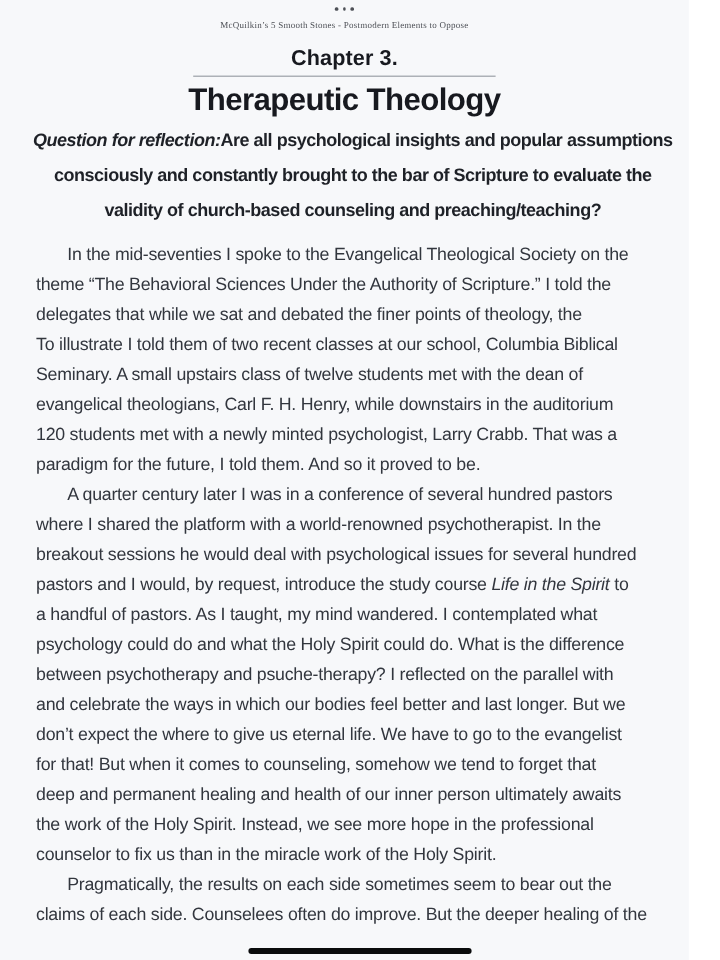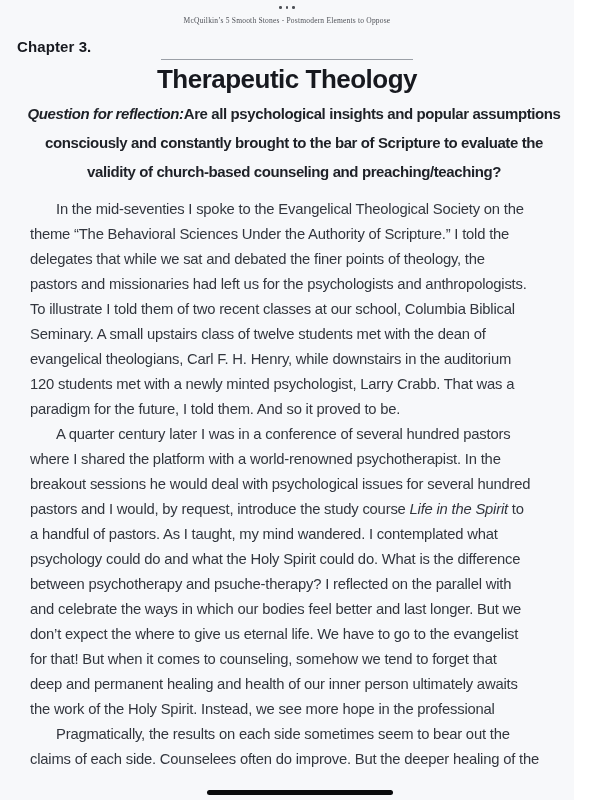"Chapter 3." .chapter-label { font-size: 15px -> 18px; text-align: left -> center }
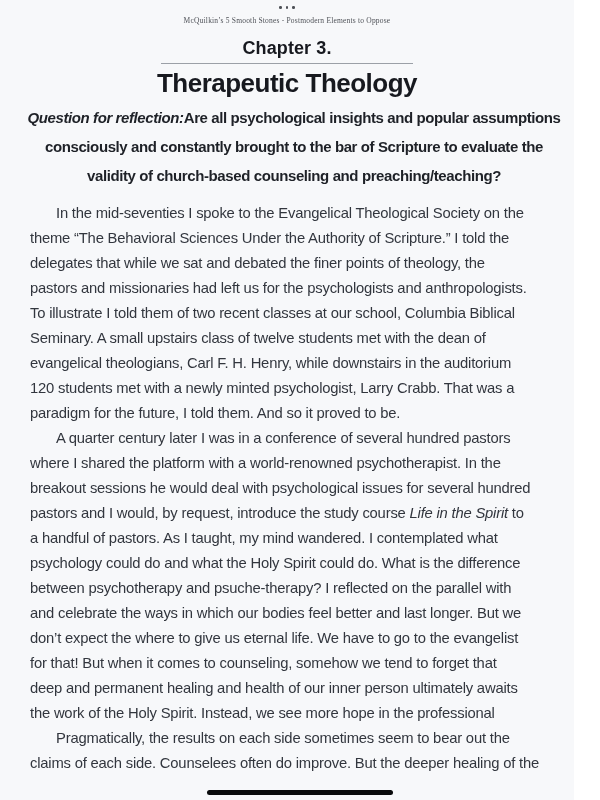"pastors and missionaries had left" div.line { html: <div><span>pastors and missionaries had left us for the psychologists and anthropologists.</span></div> -> none }
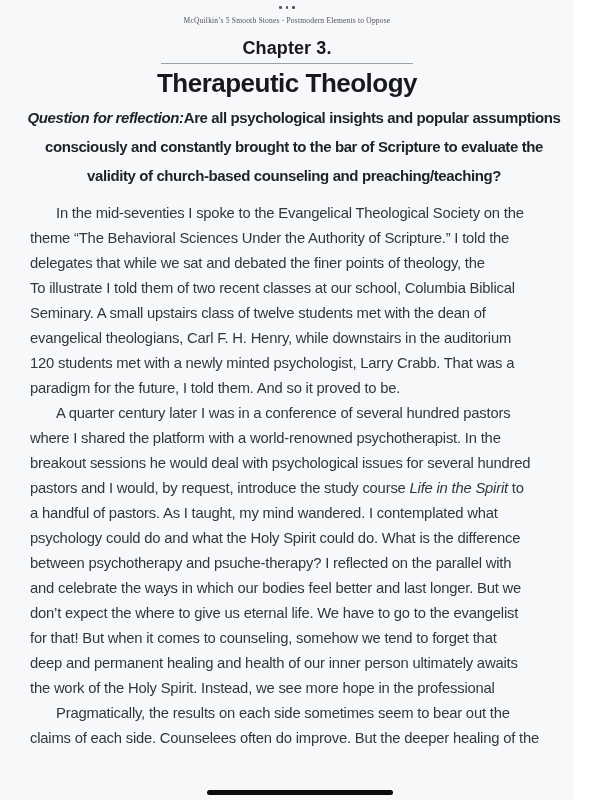"counselor to fix us than" div.line { html: none -> <div><span>counselor to fix us than in the miracle work of the Holy Spirit.</span></div> }
